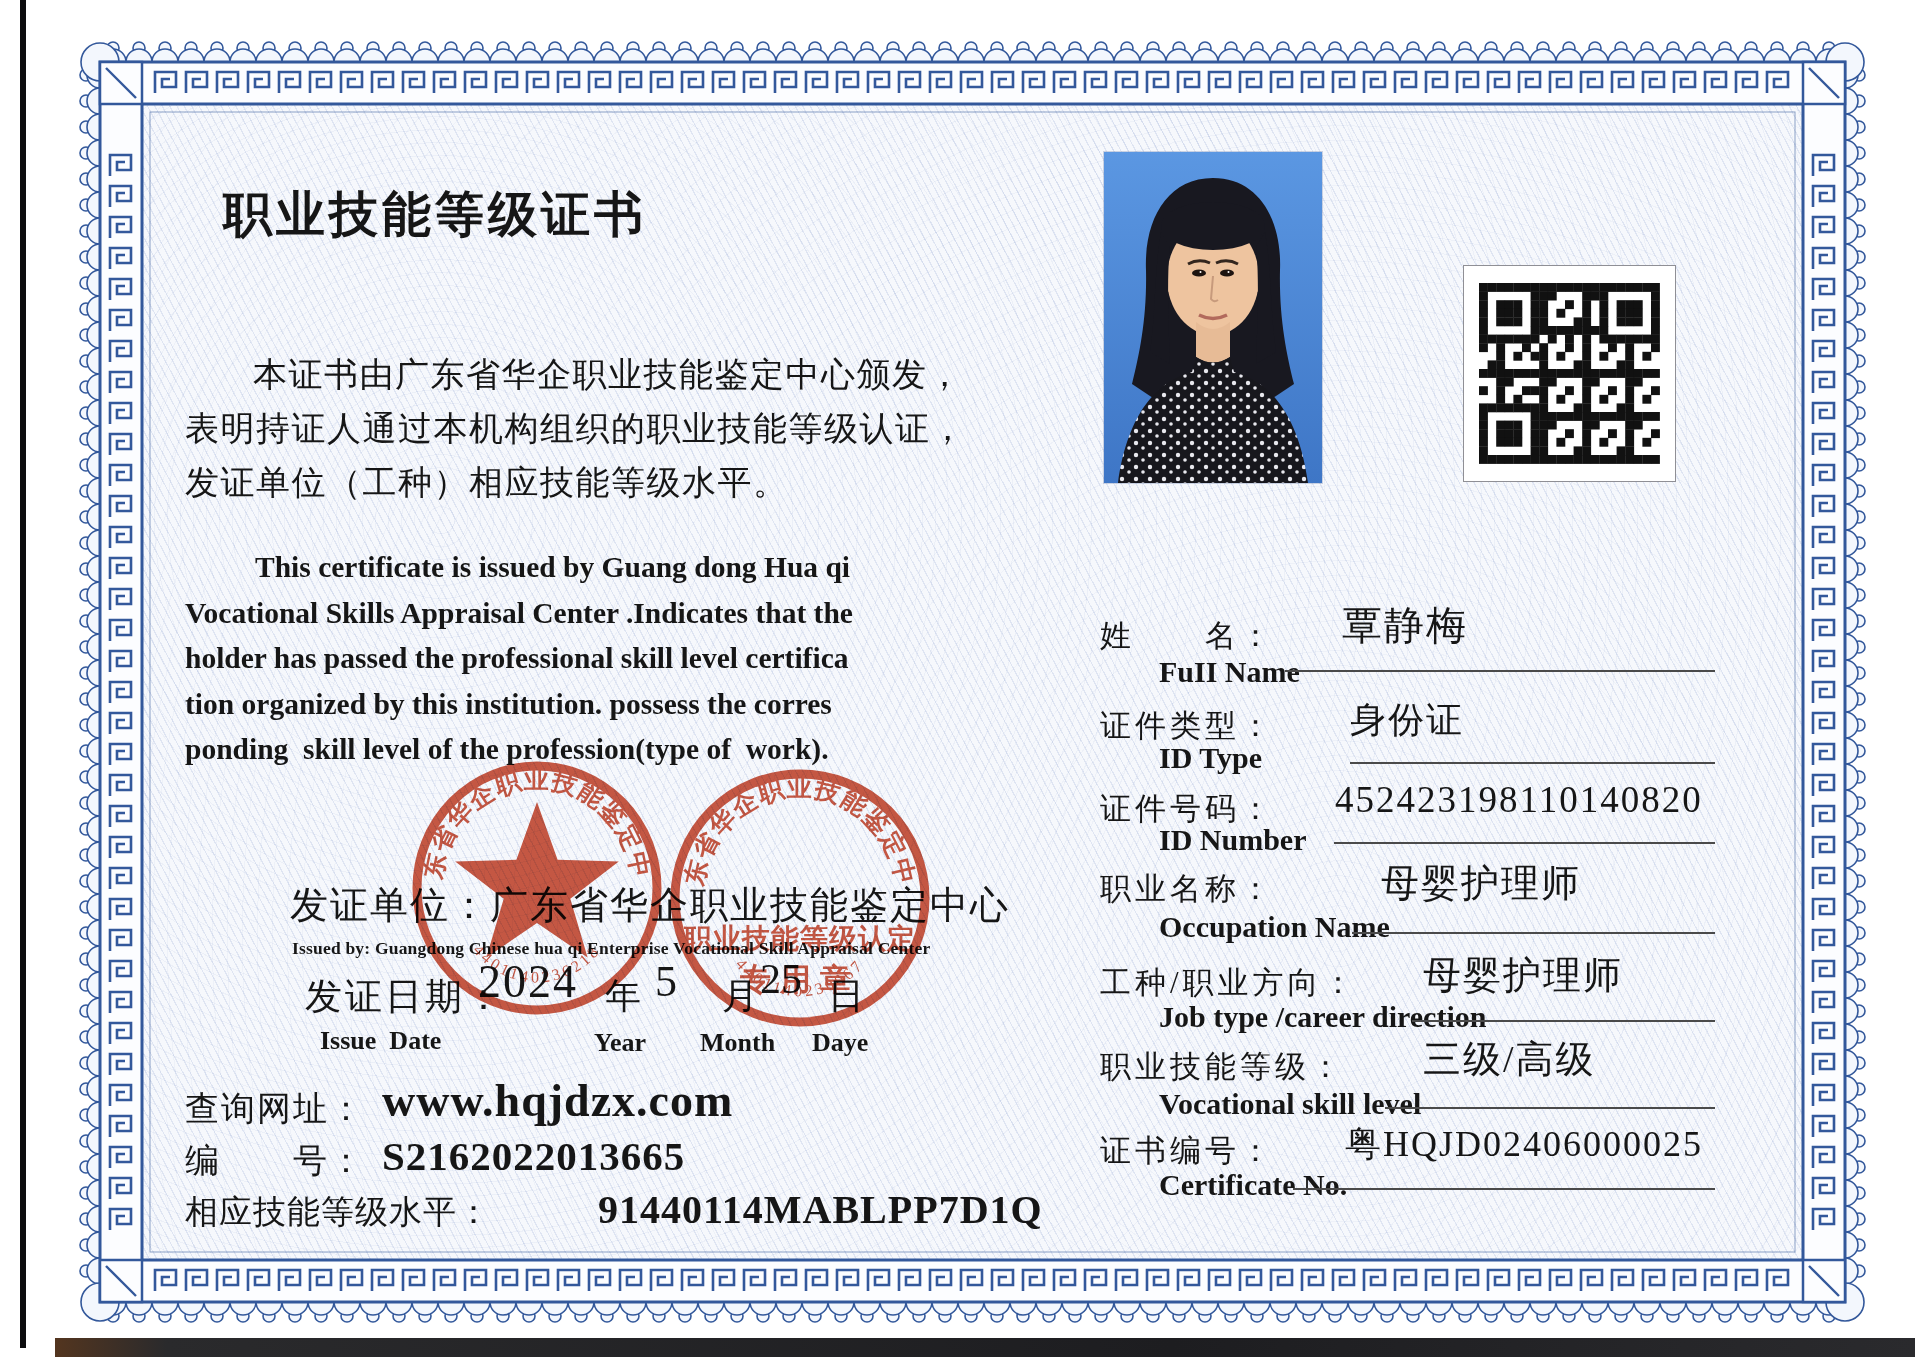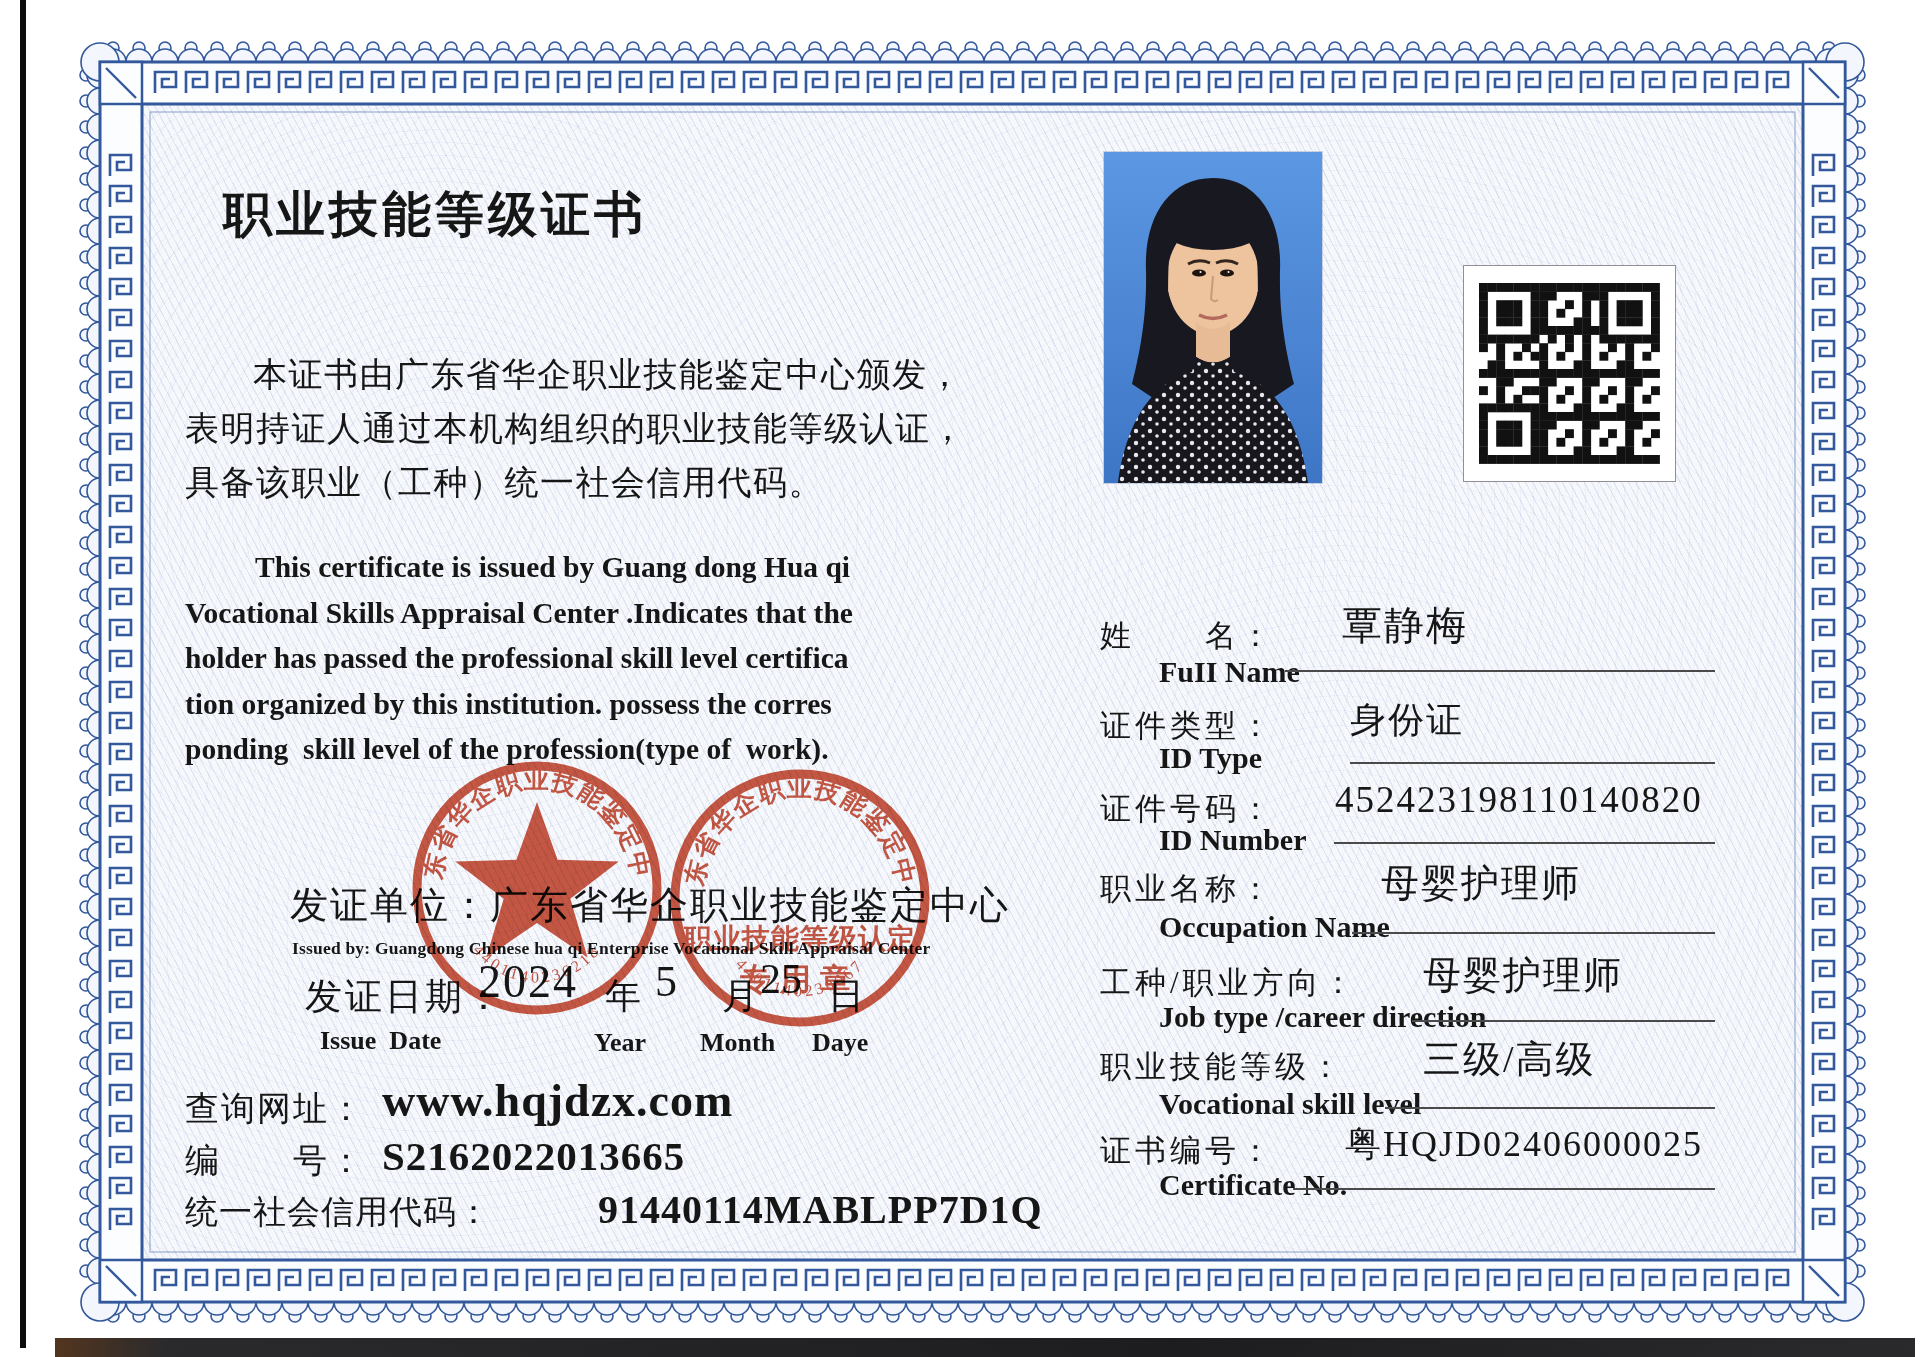"具备该职业（工种）统一社会信用代码。" div.ln { text: 具备该职业（工种）统一社会信用代码 -> 发证单位（工种）相应技能等级水平 }
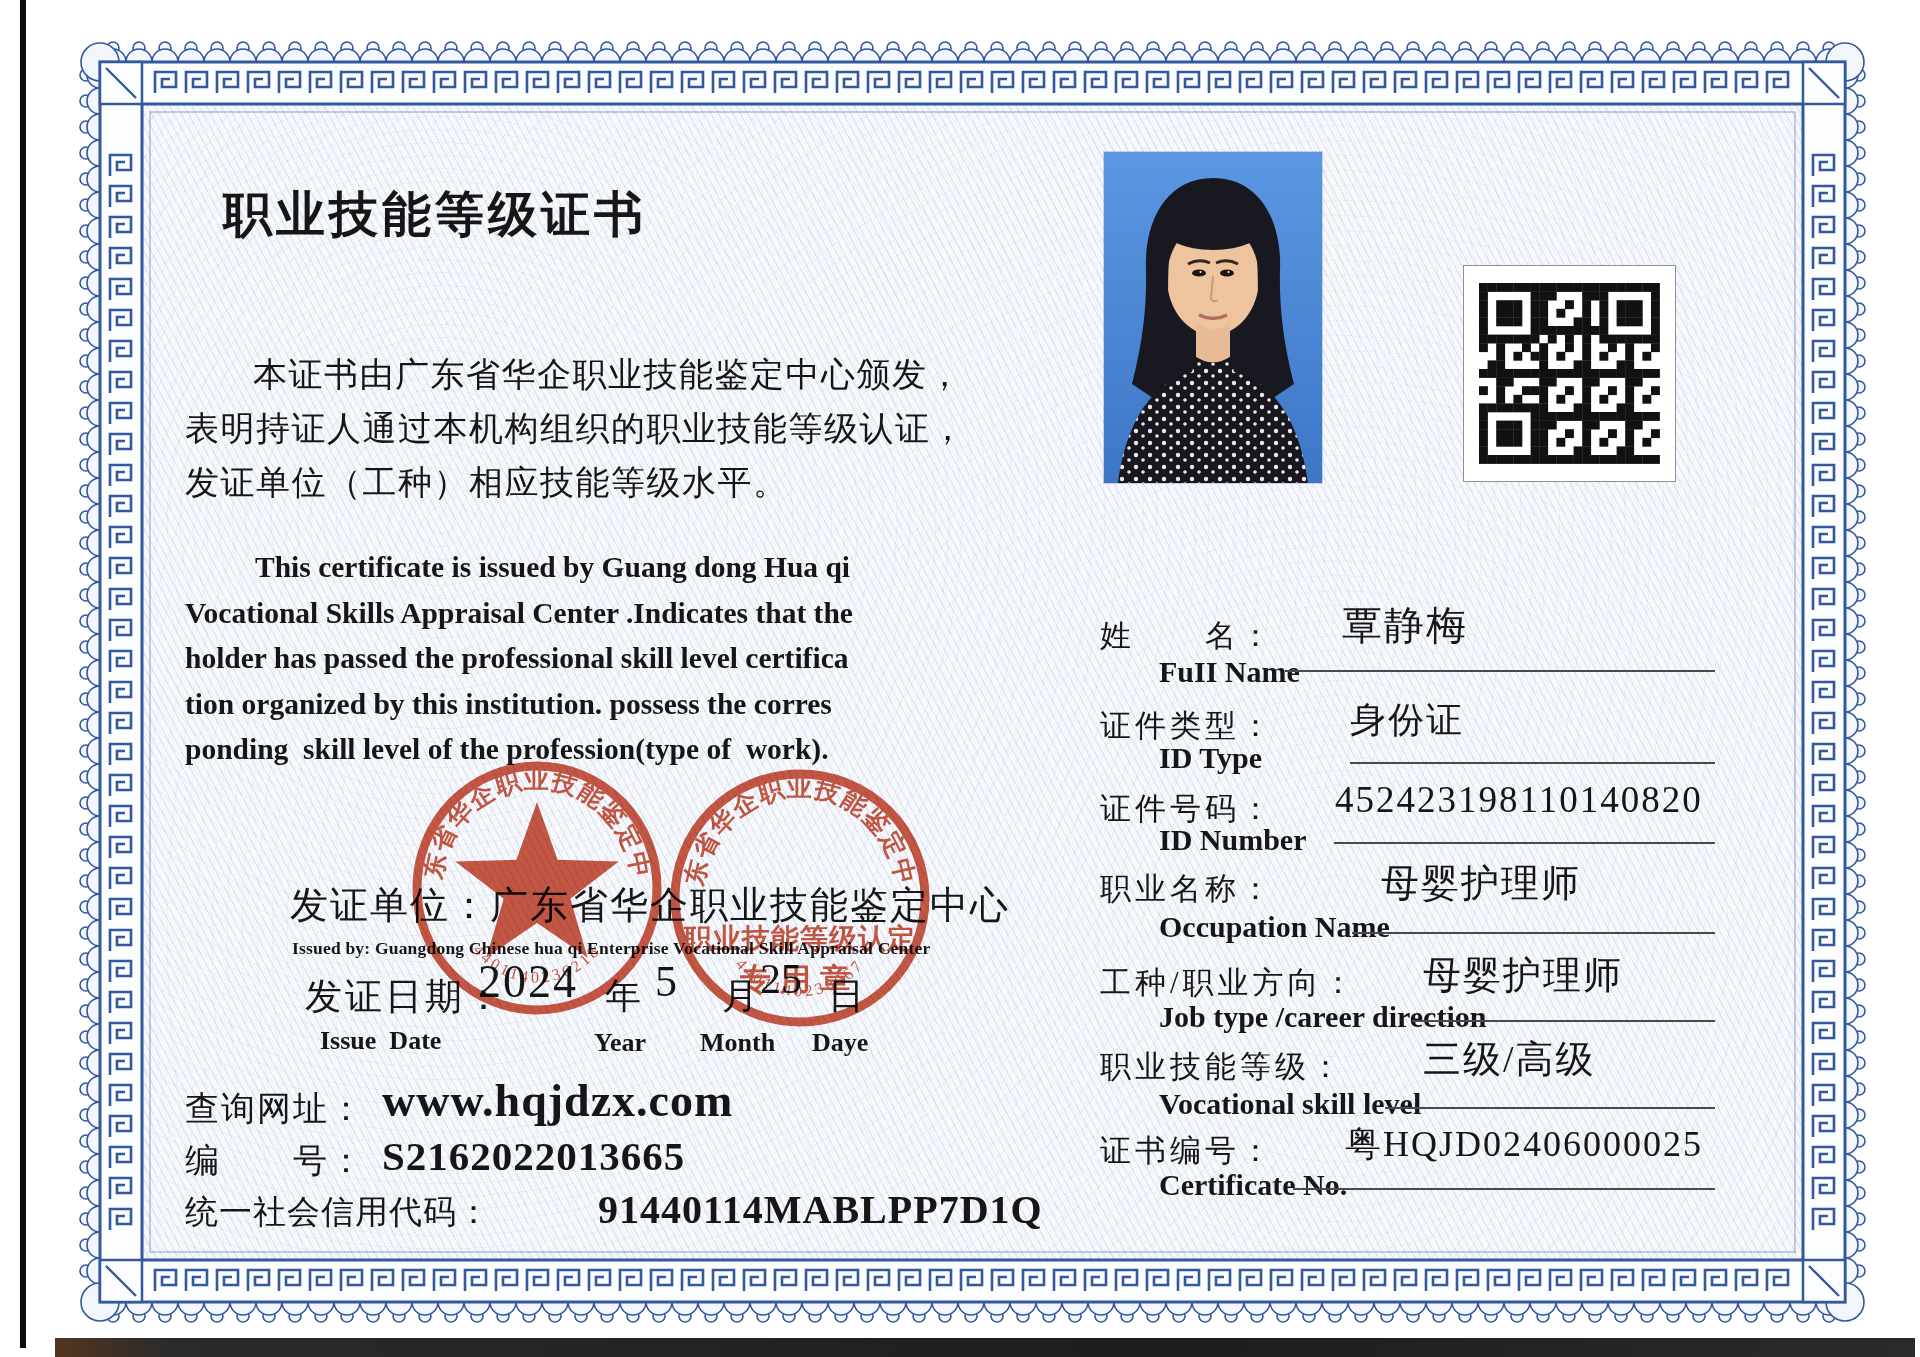"统一社会信用代码：" div.c-label { text: 统一社会信用代码 -> 相应技能等级水平 }
